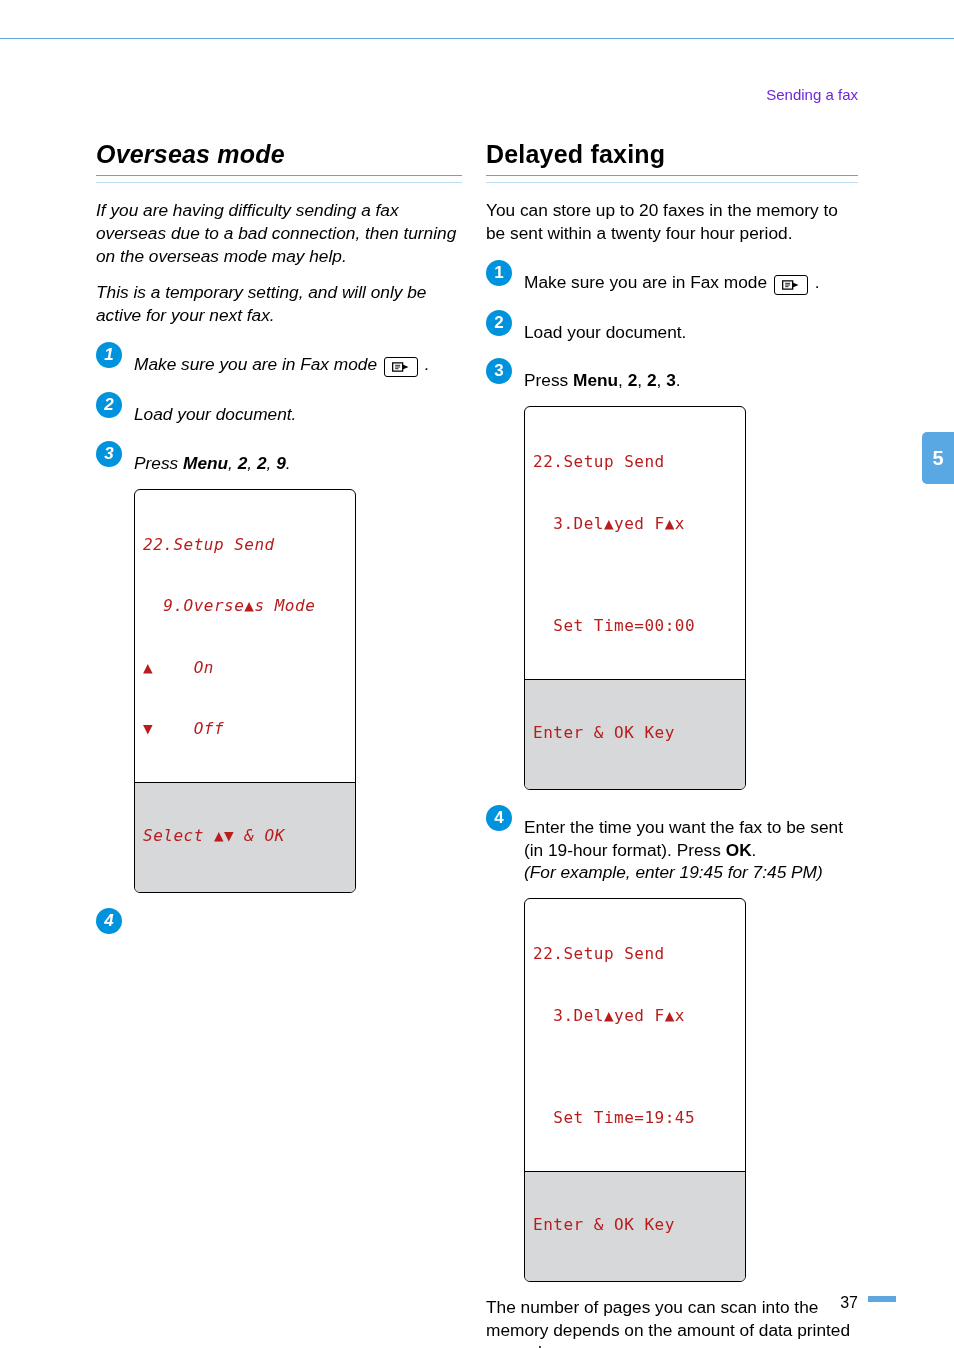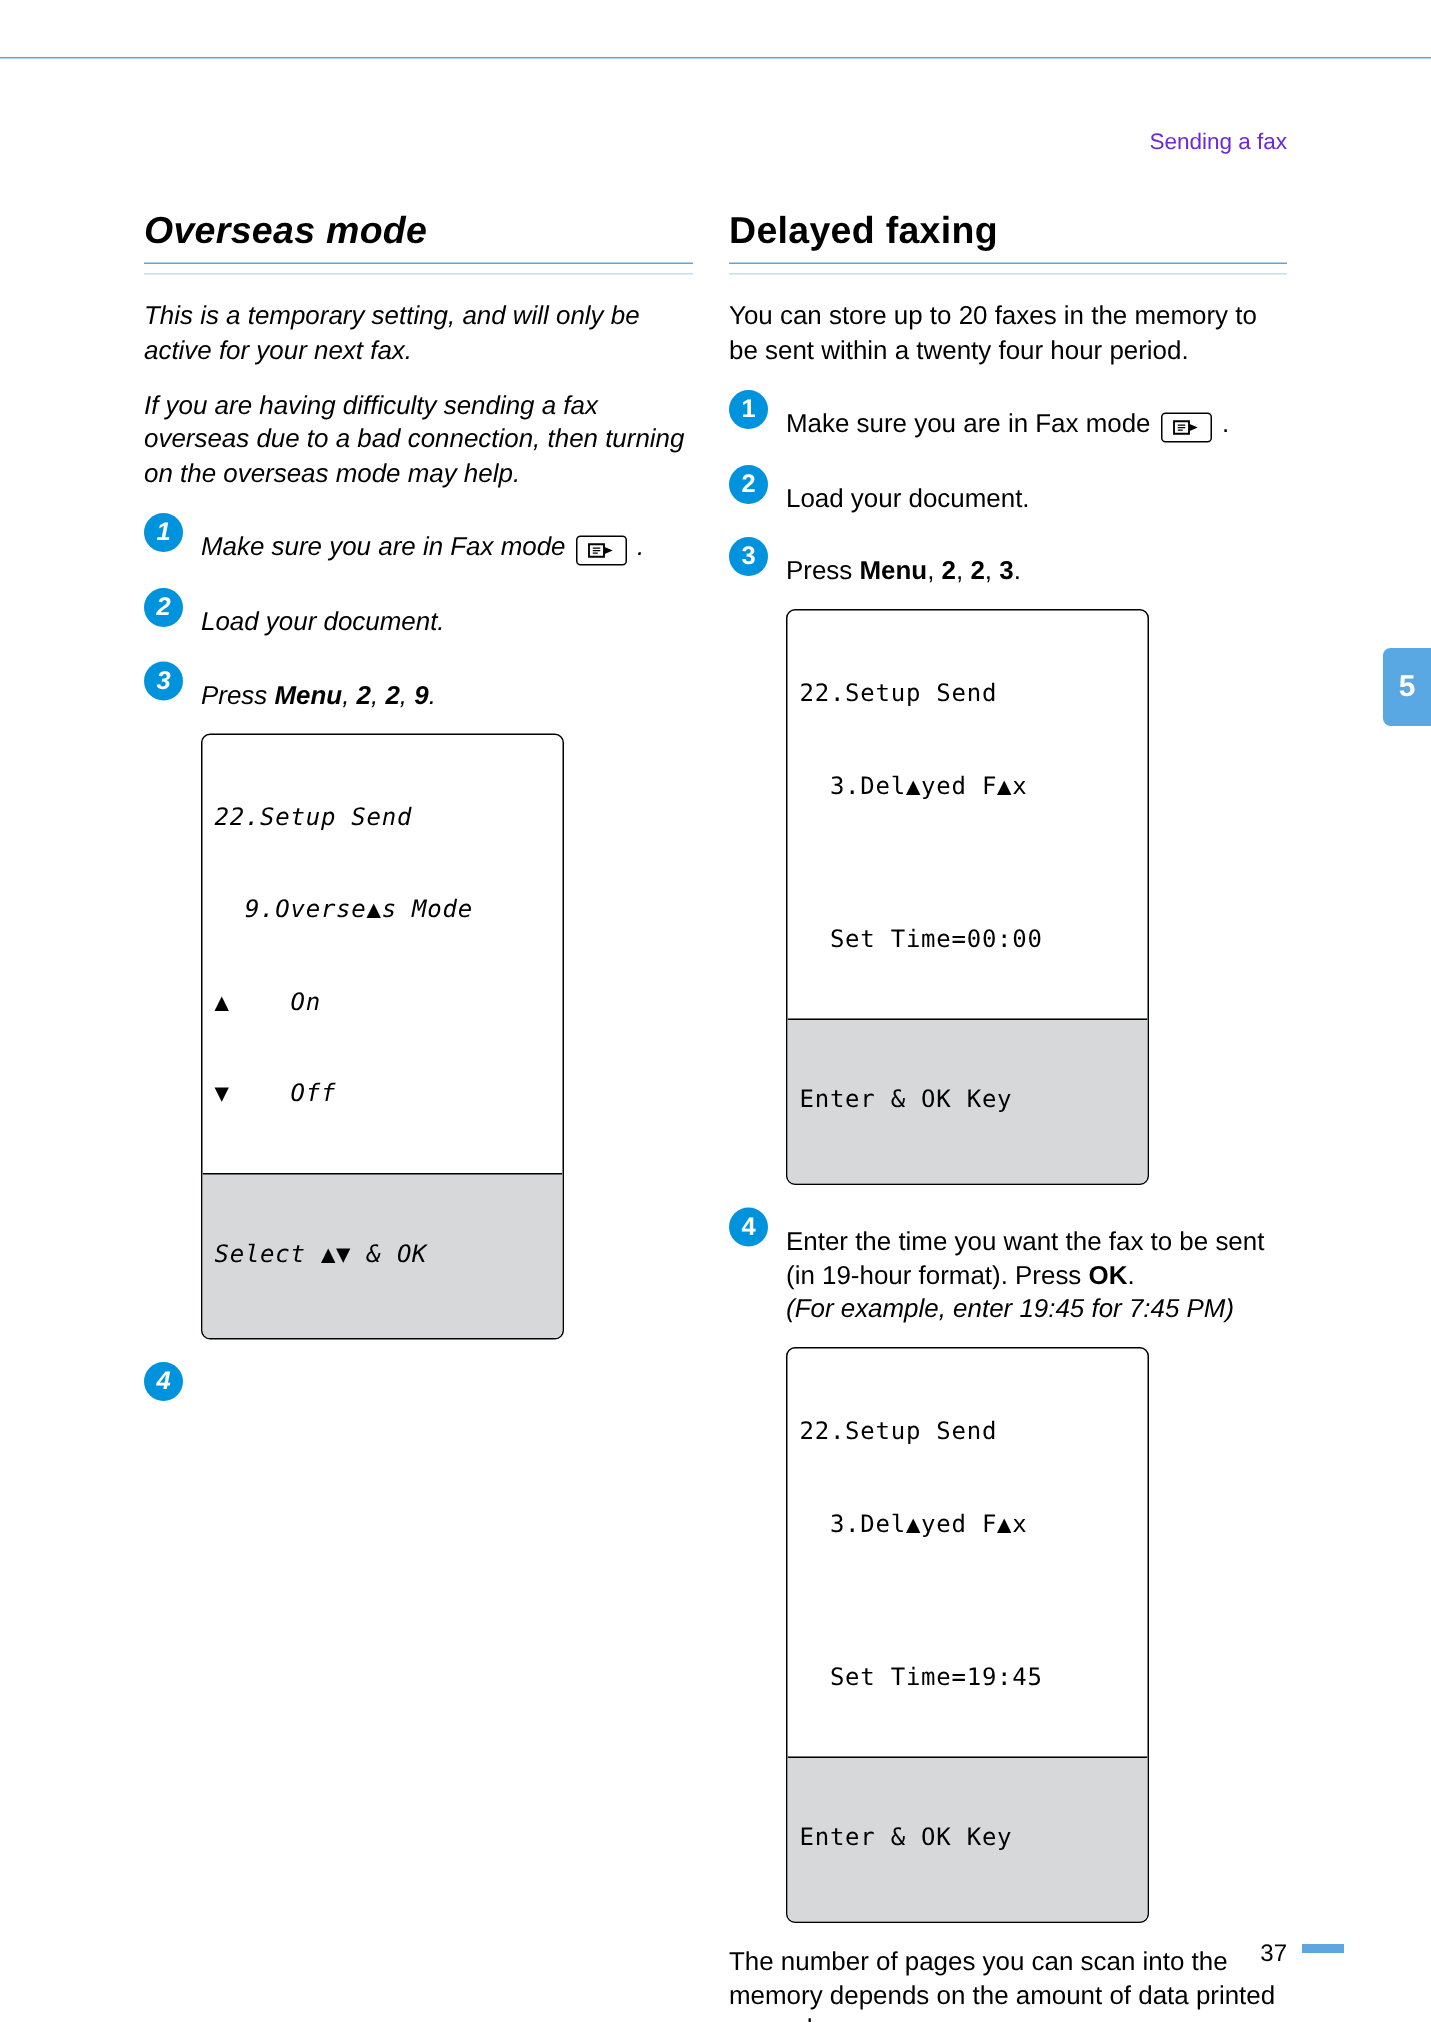"This is a temporary setting," p.body { order: before "If you are having difficulty" -> after "If you are having difficulty" }
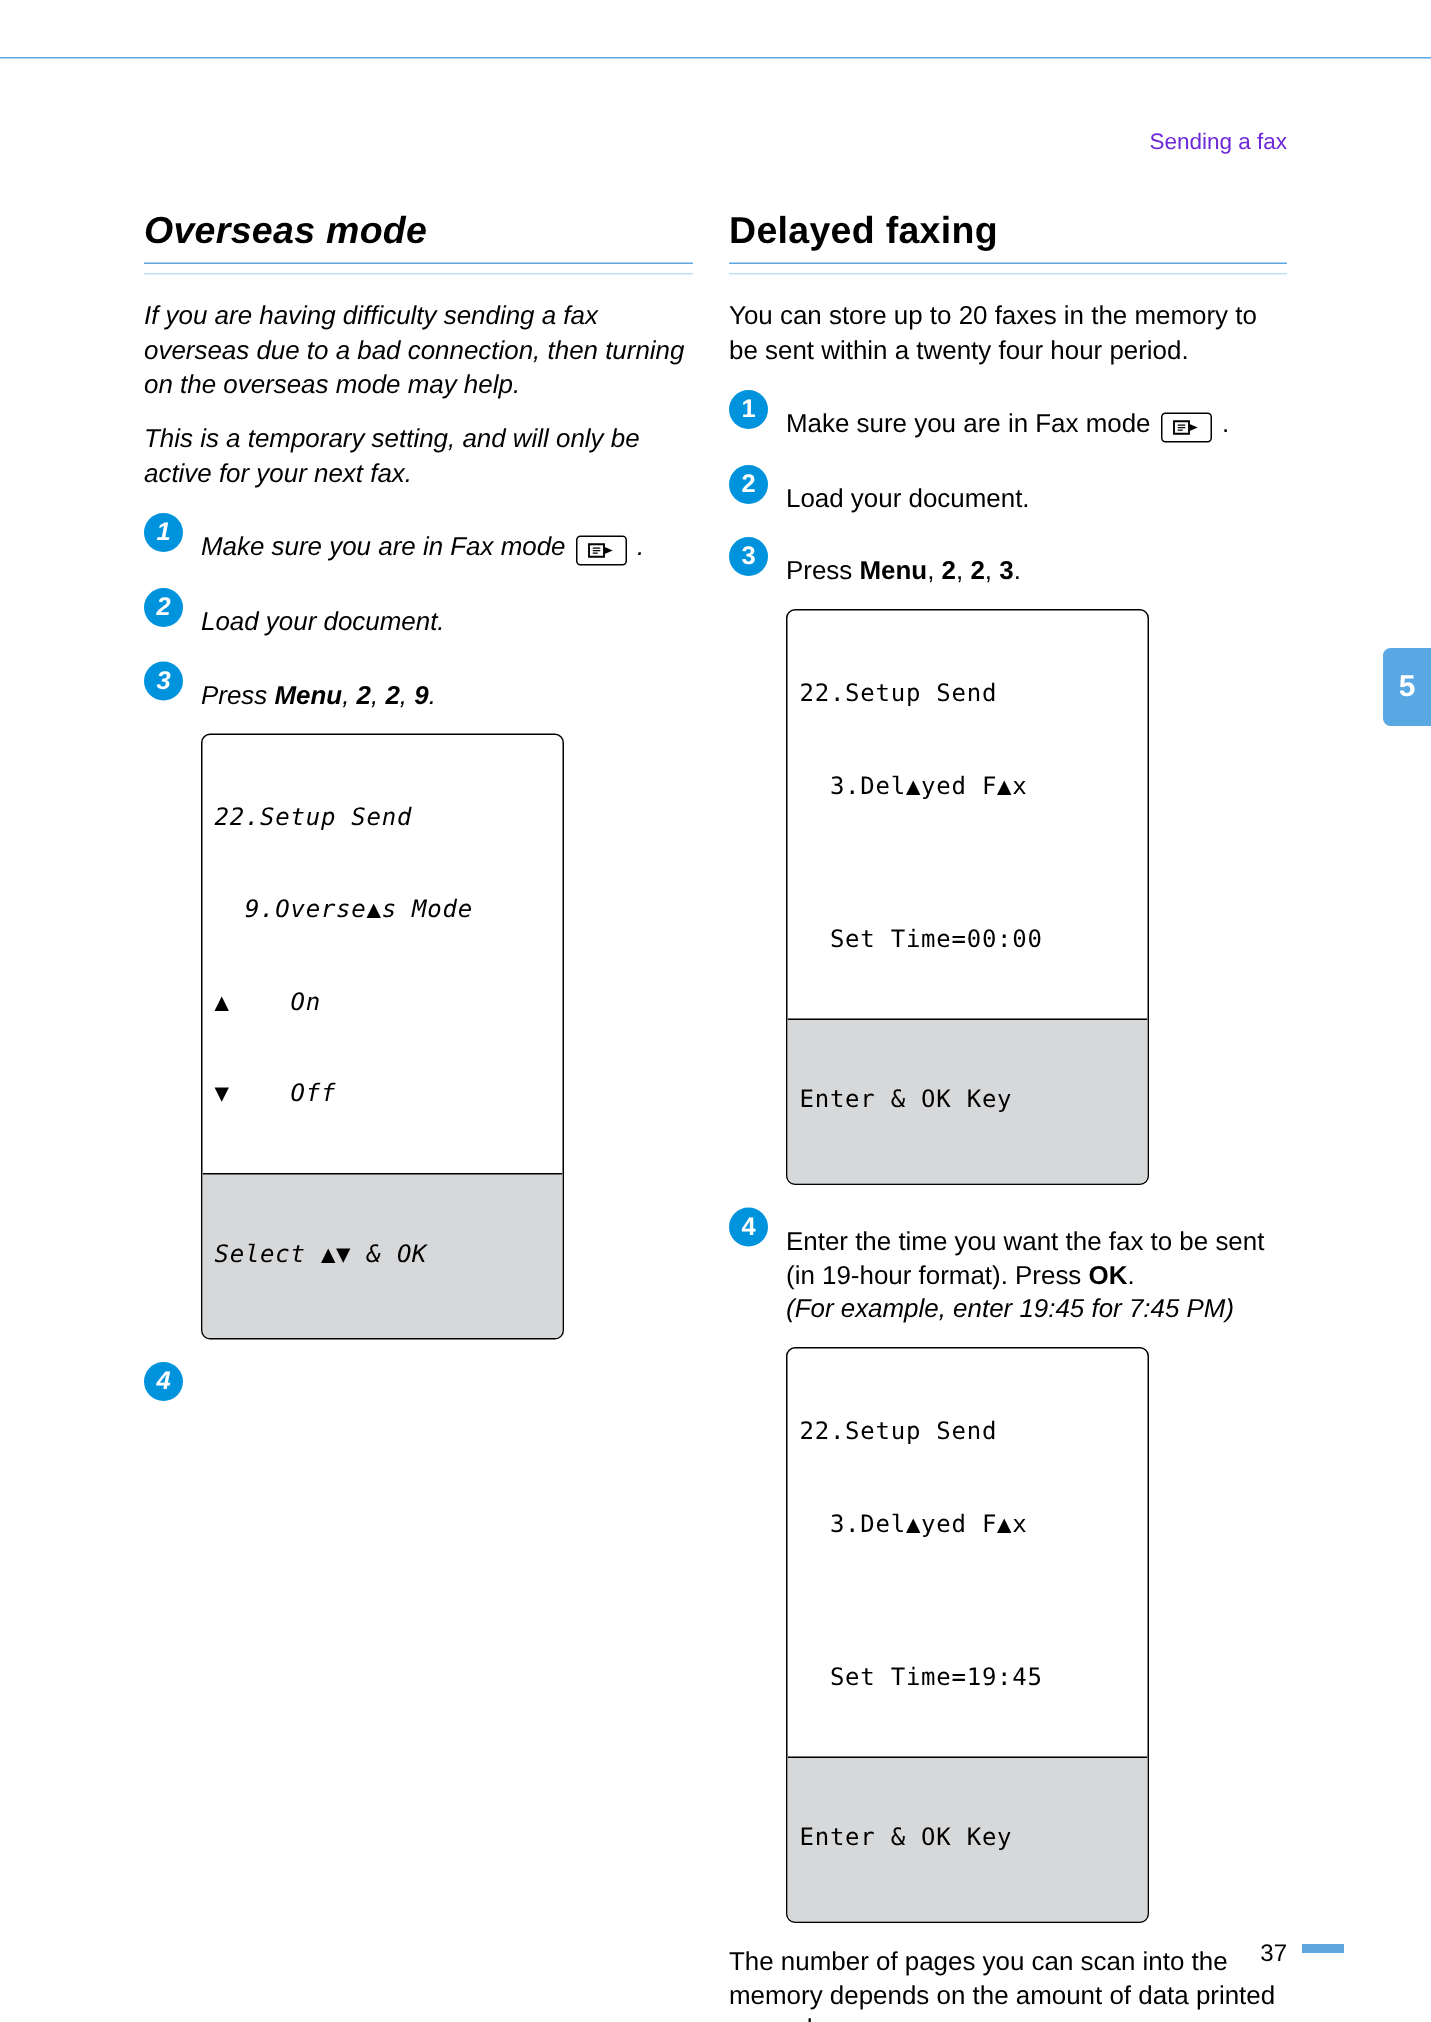"22.Setup Send" .lcd { color: #000000 -> #b91c1c; width: 242px -> 222px }
